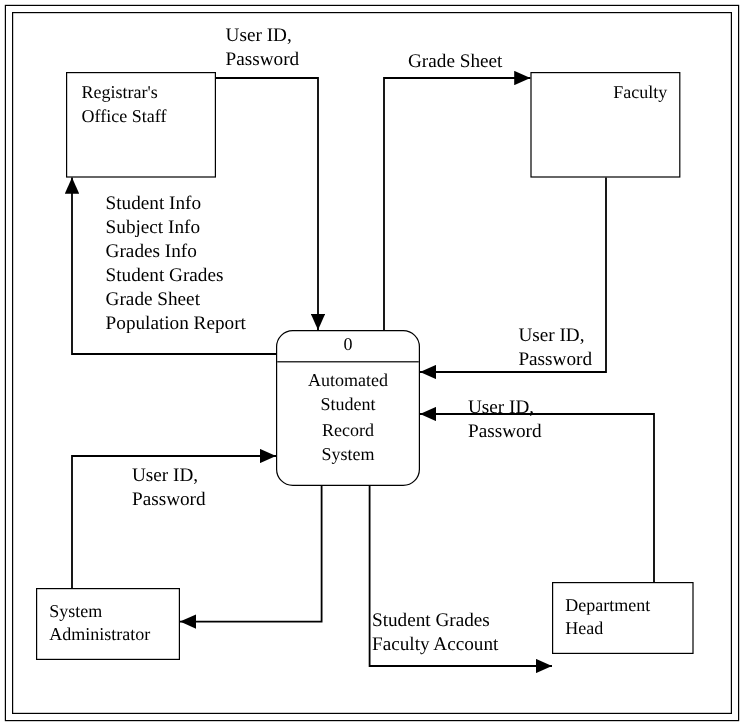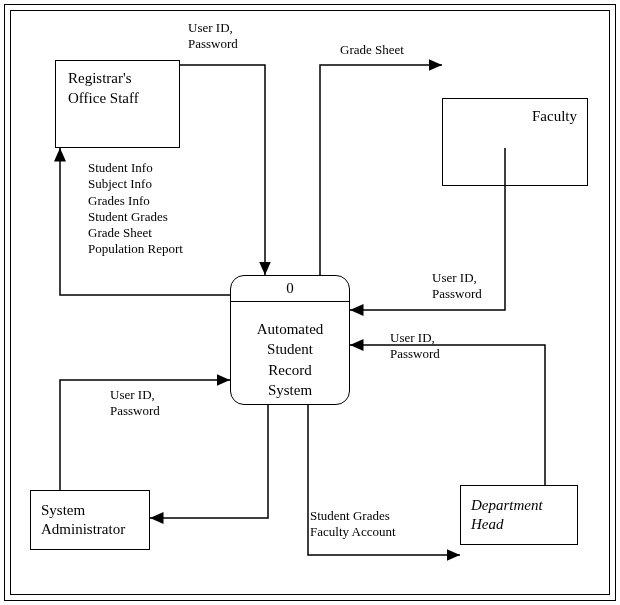"User ID," .label { font-size: 13px -> 16px }
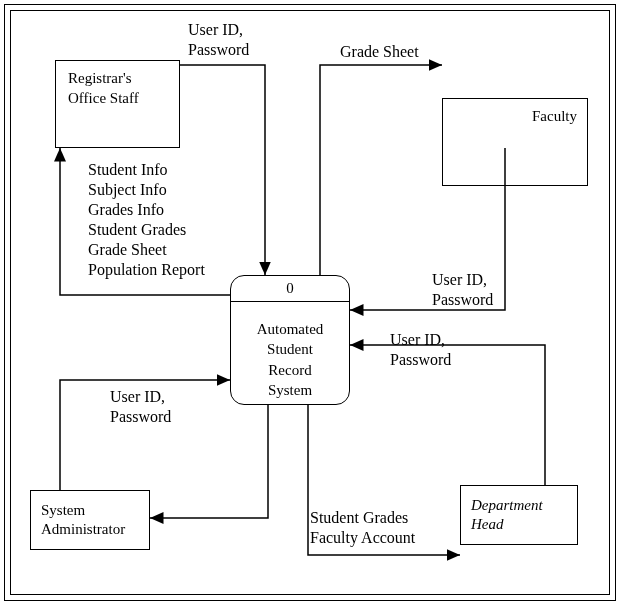"Faculty" div.entity { margin-top: 38px -> none; width: 146px -> 125px }
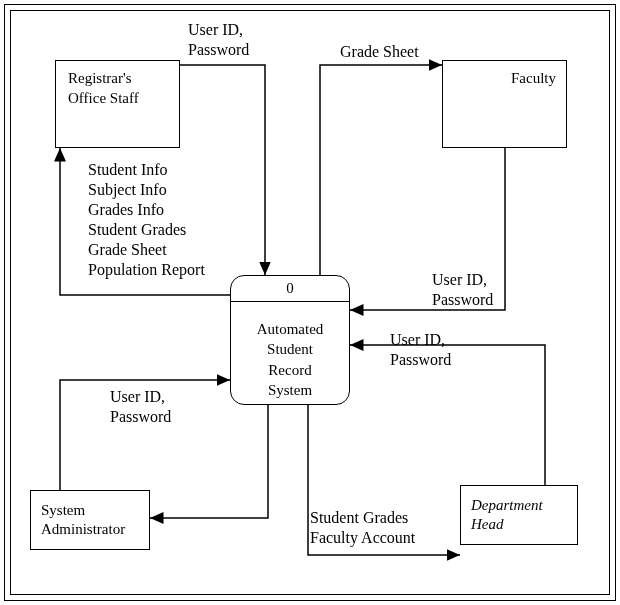"Automated" .process-name { margin-top: 11px -> none }
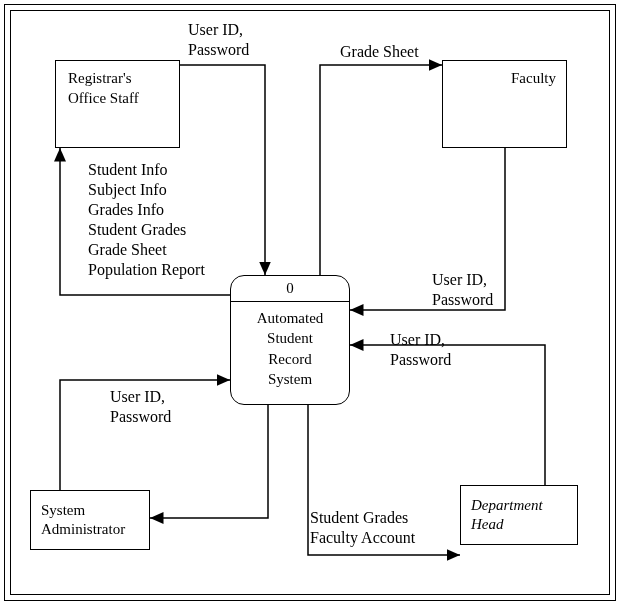"Department" div.entity { font-style: italic -> none }
